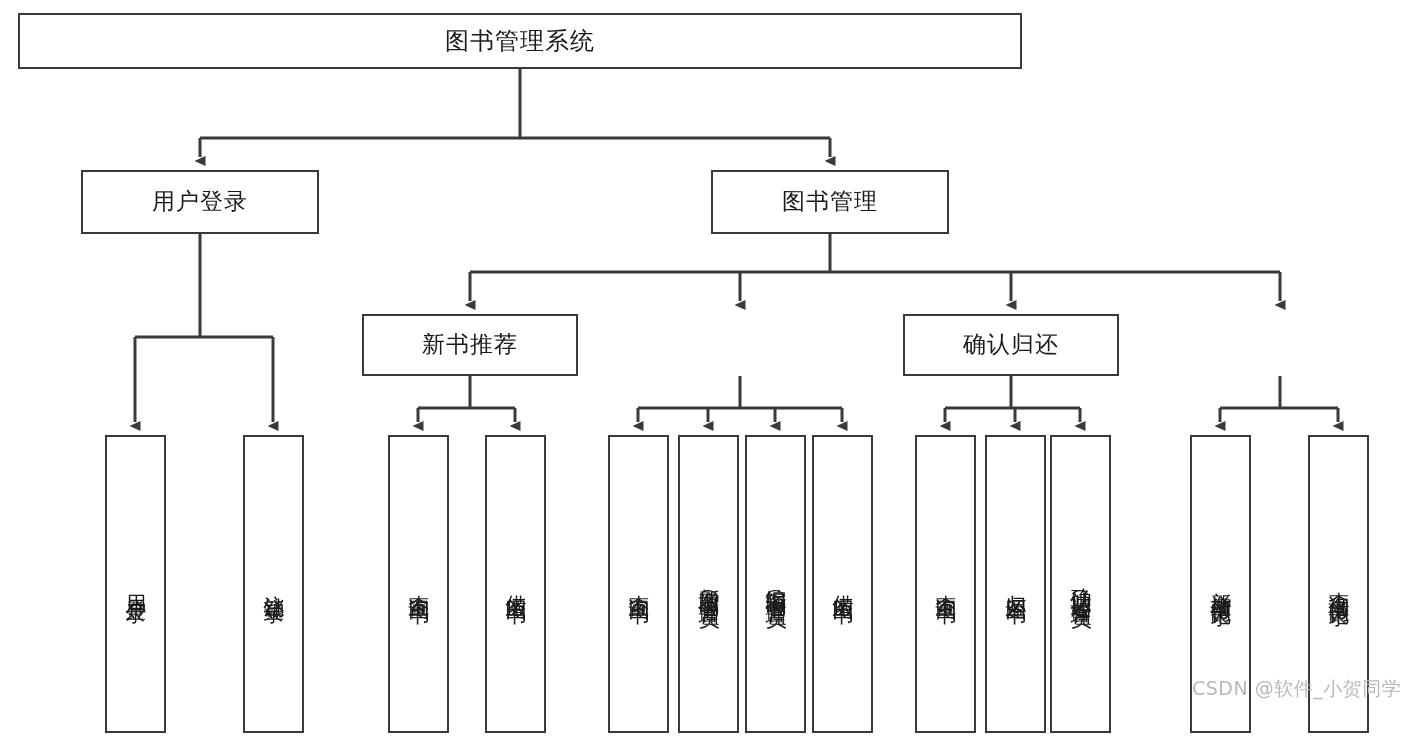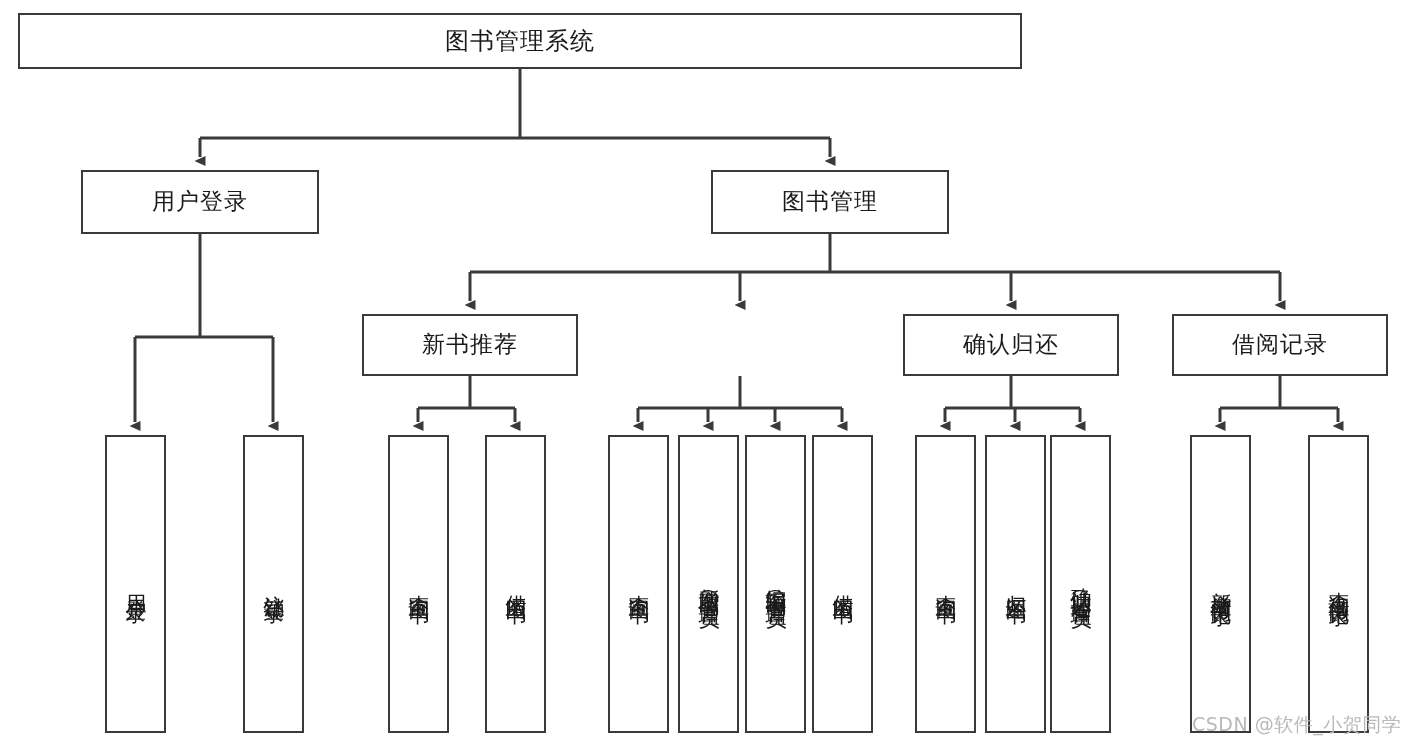"借阅记录" div.node-box { html: <div> <span>借阅记录</span> </div> -> none }
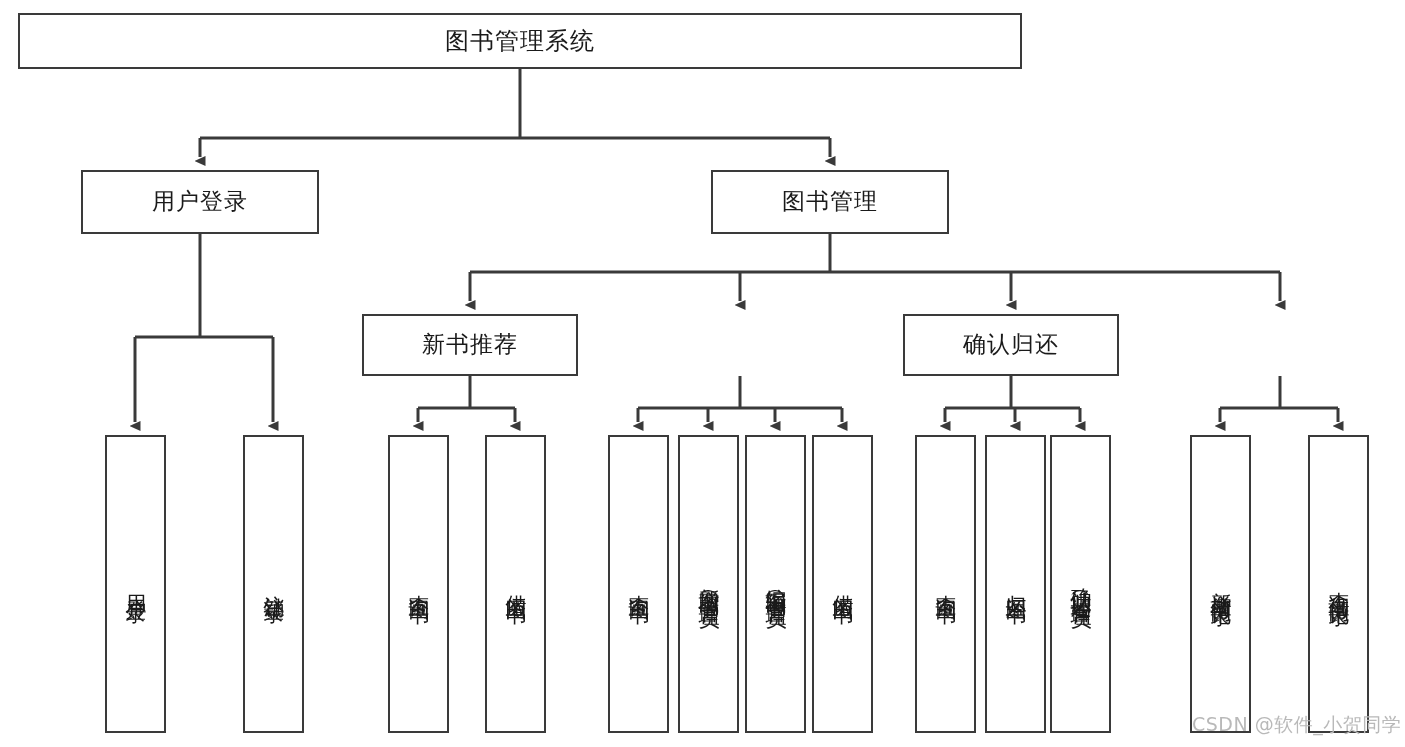"CSDN @软件_小贺同学" div.watermark { top: 712px -> 676px }
